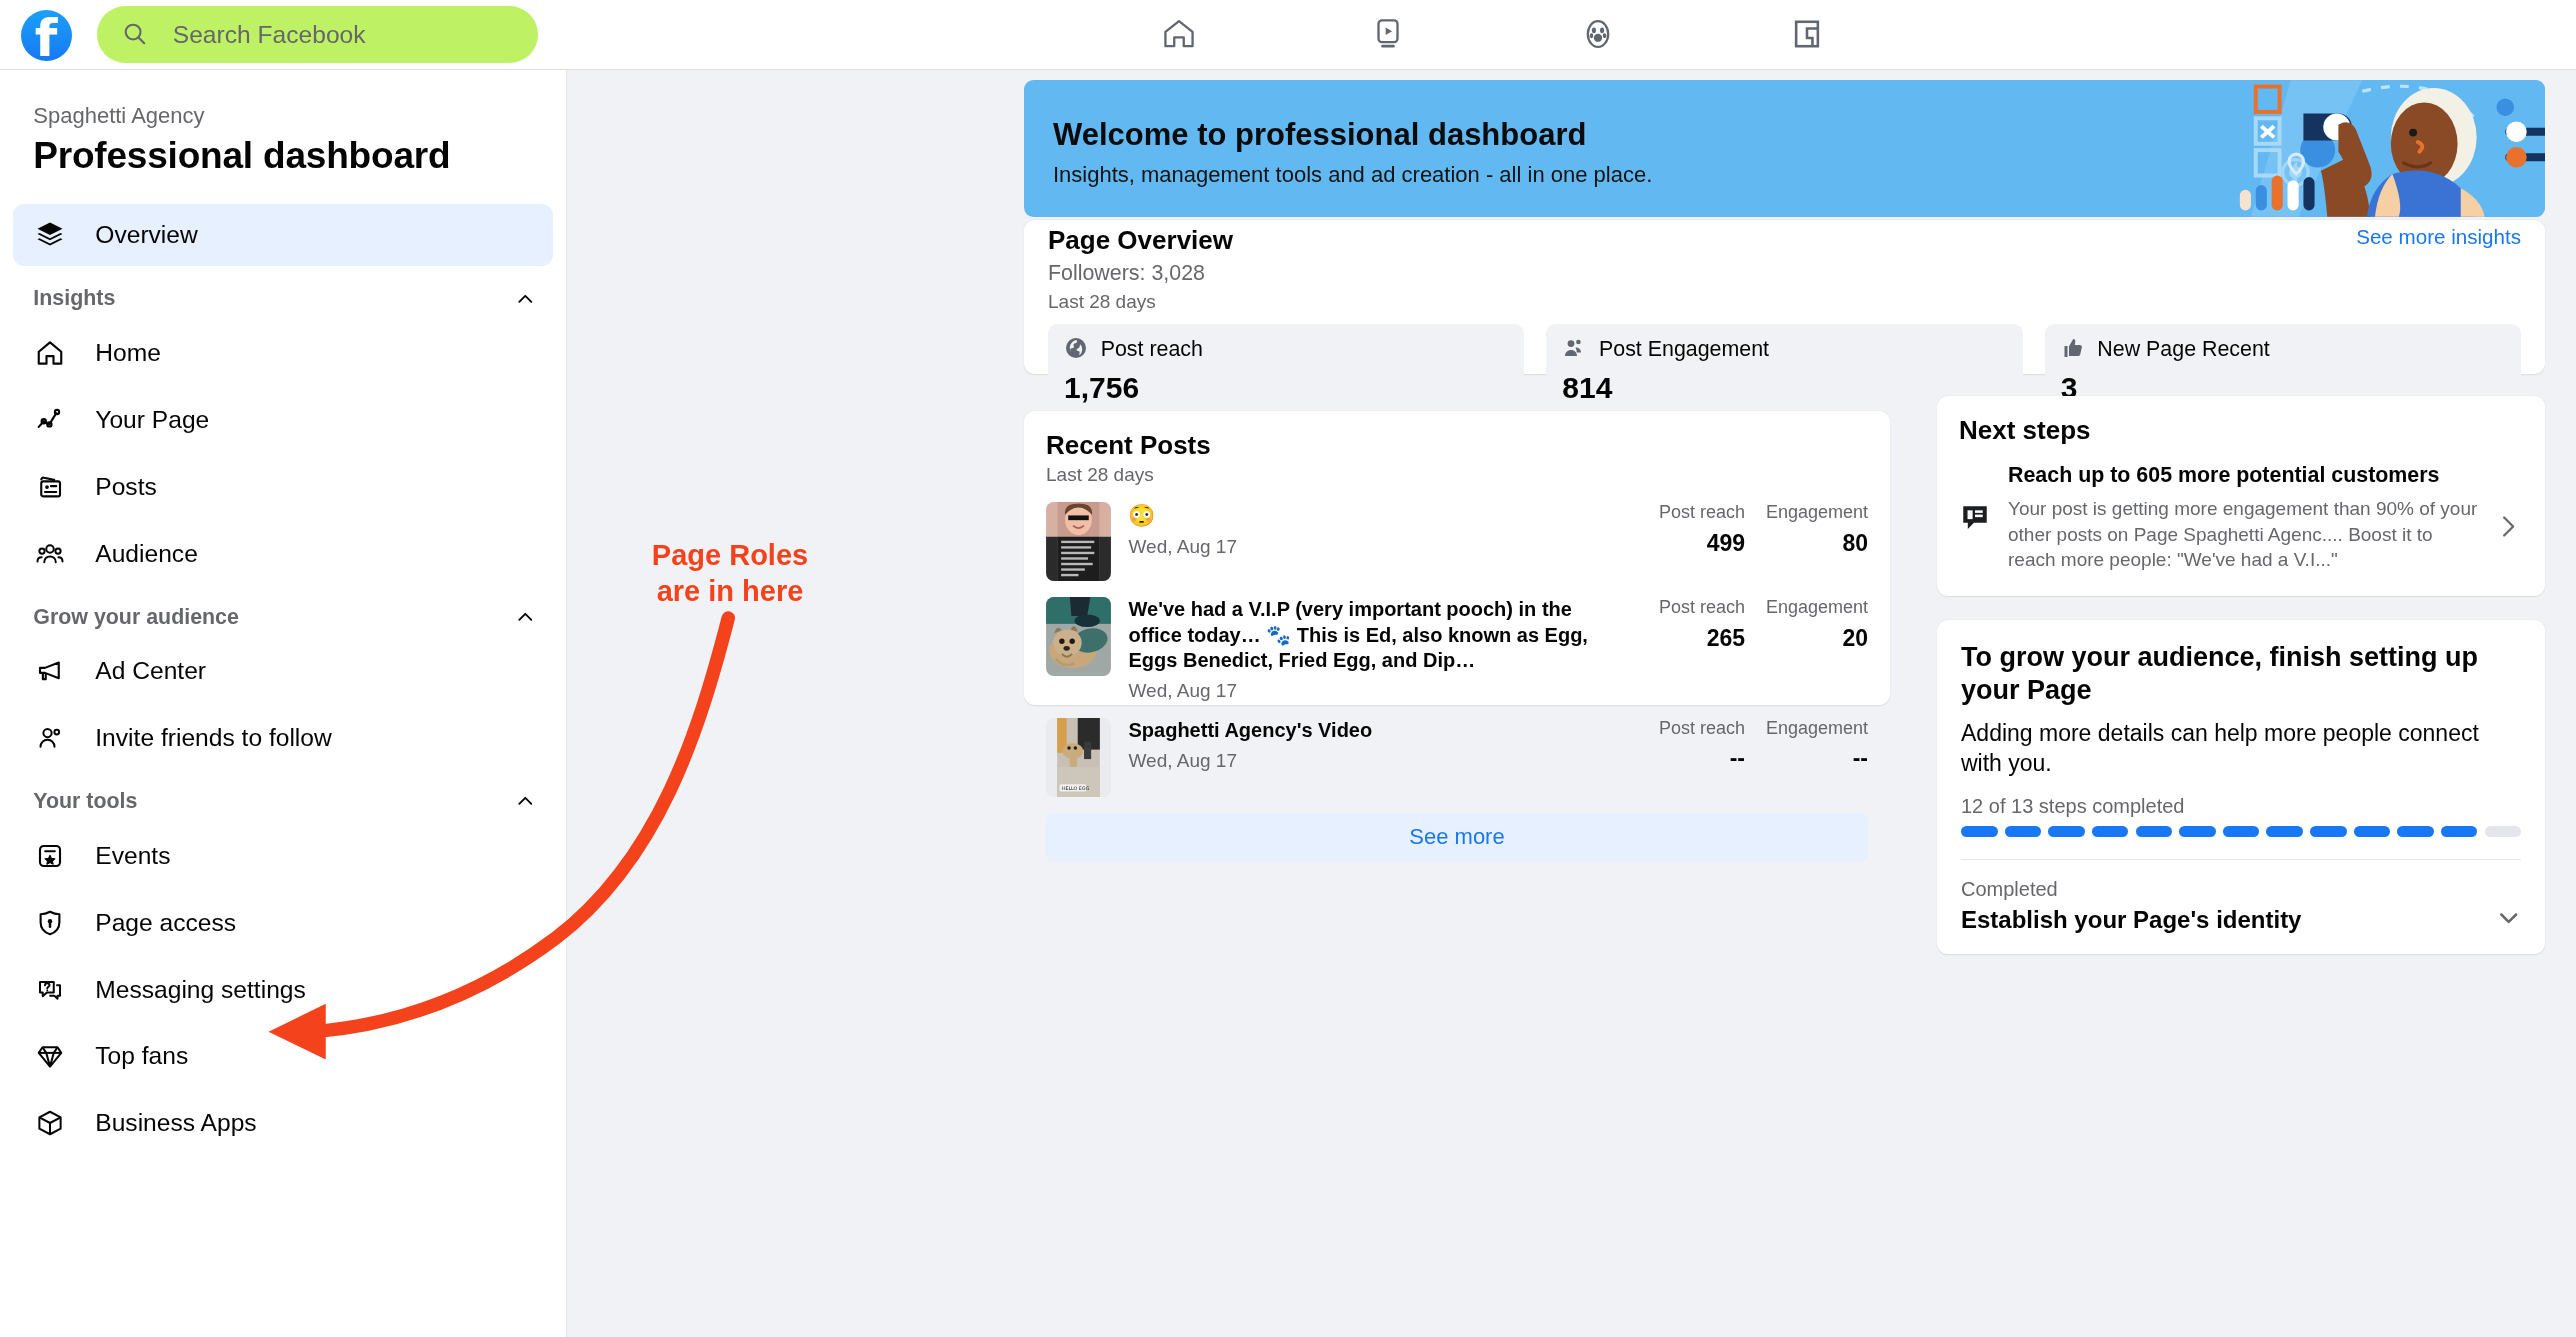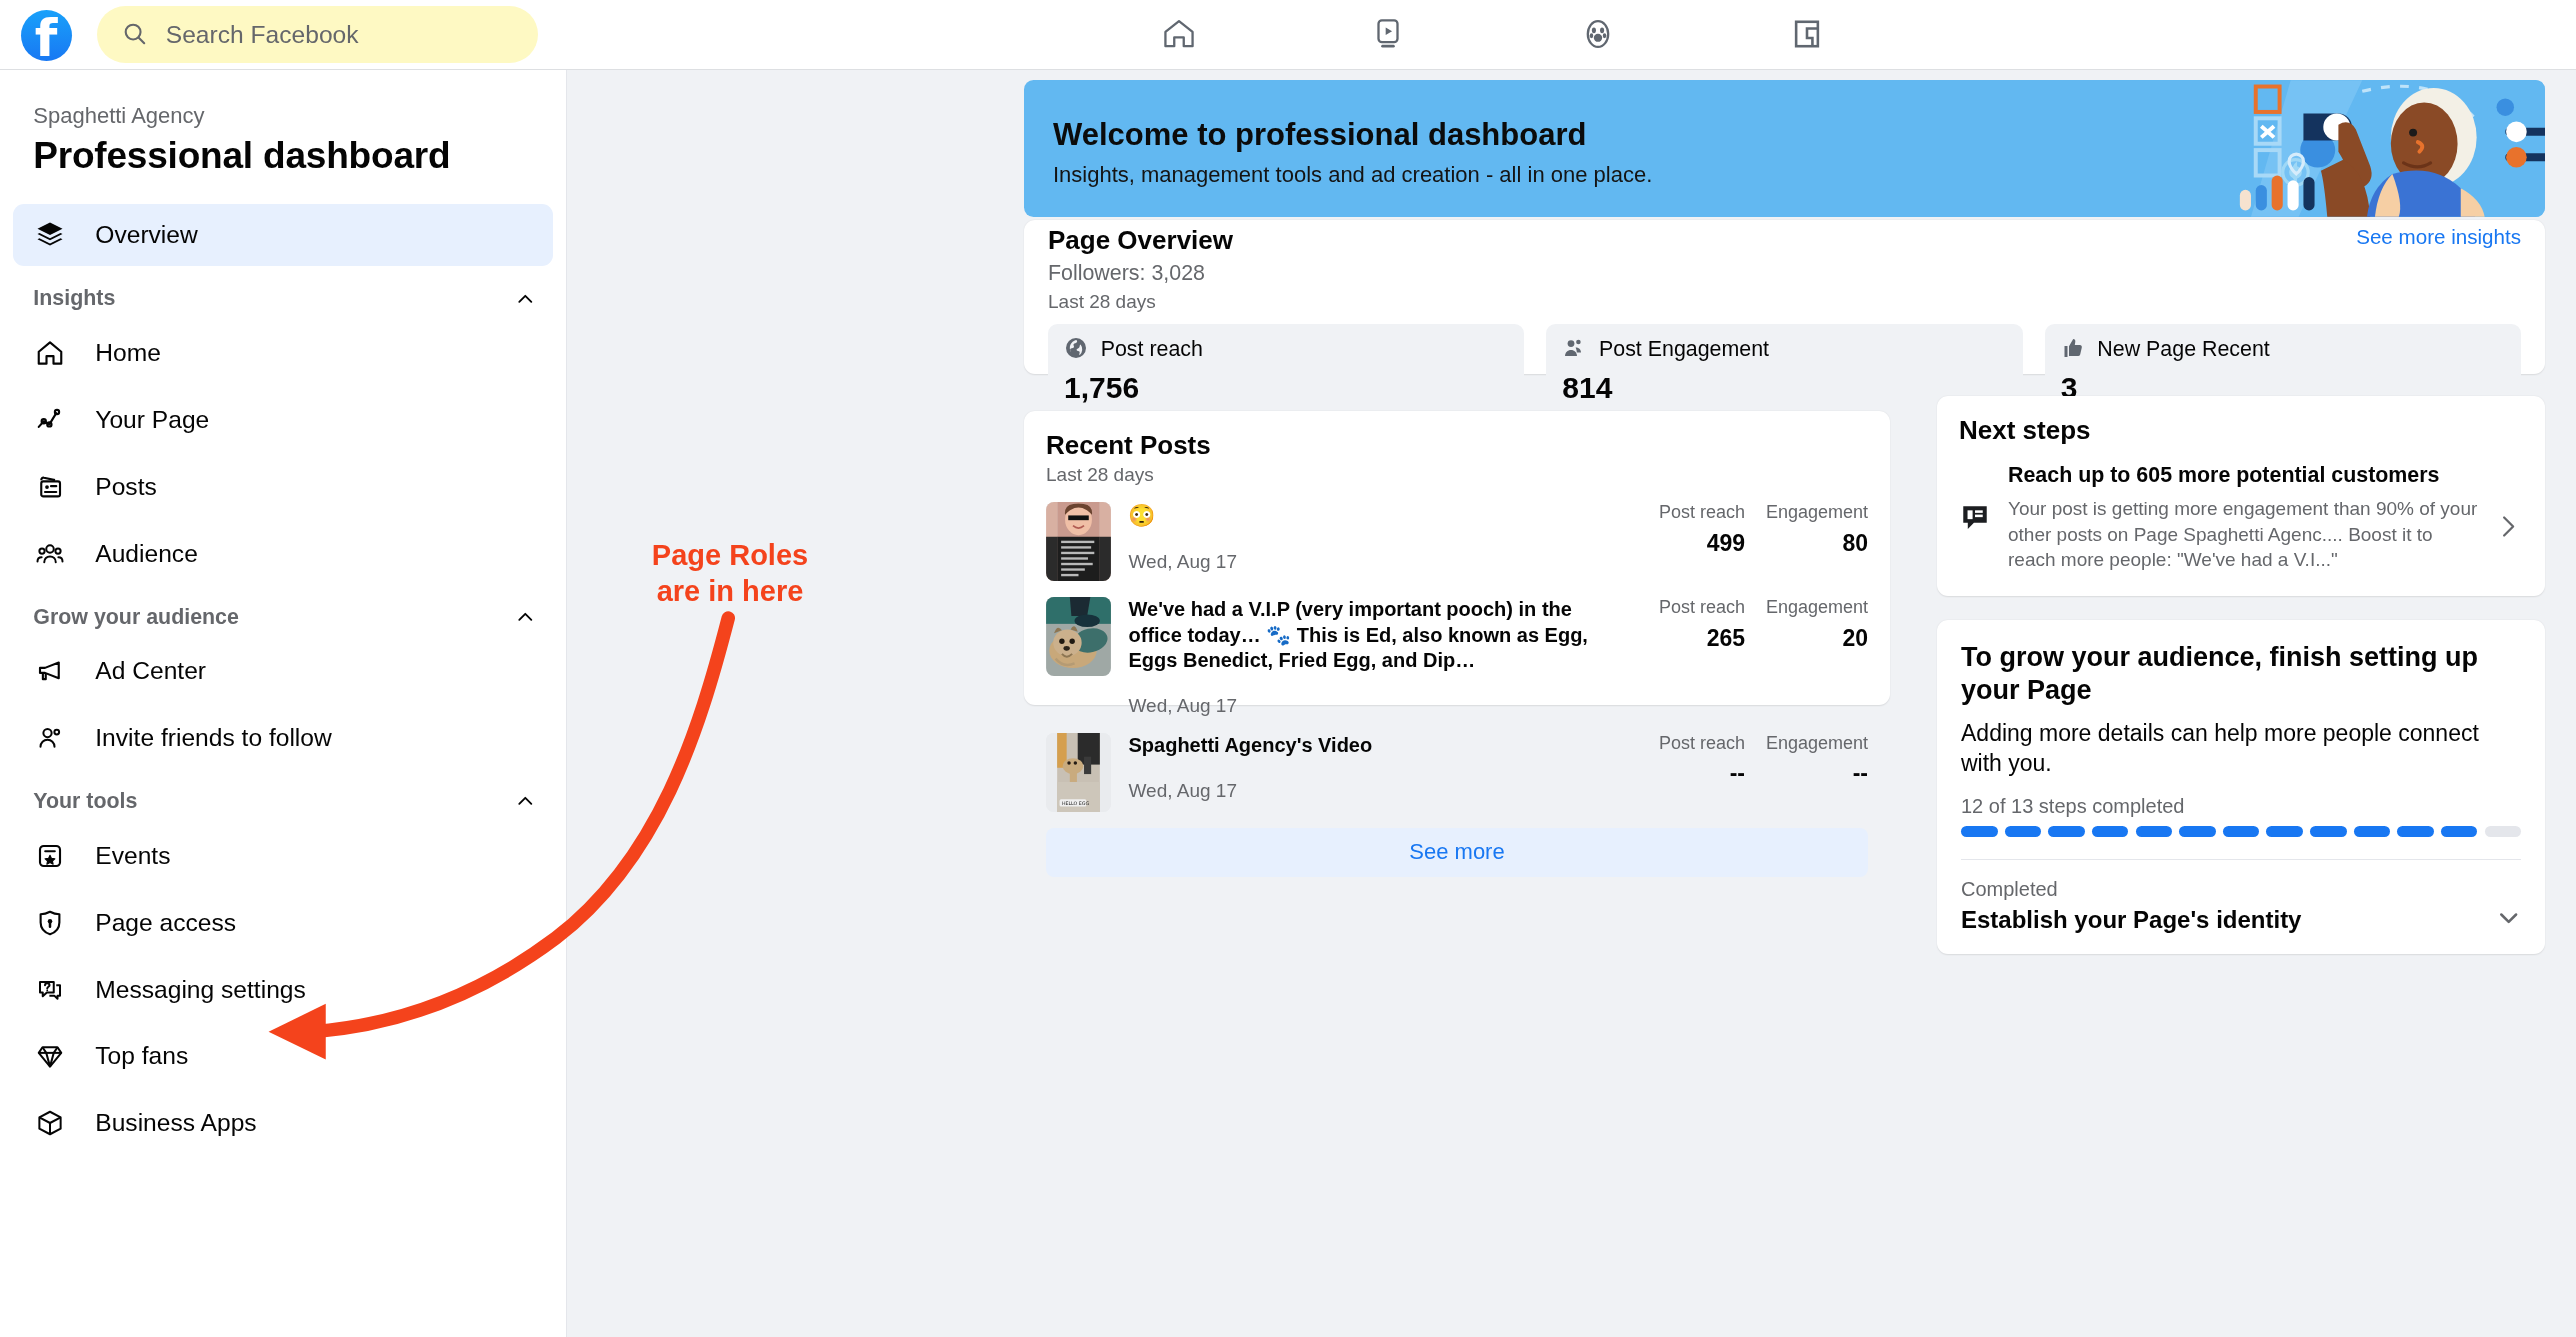"Search Facebook" .search-box { background: #fef9c3 -> #bef264; gap: 18px -> 25px }
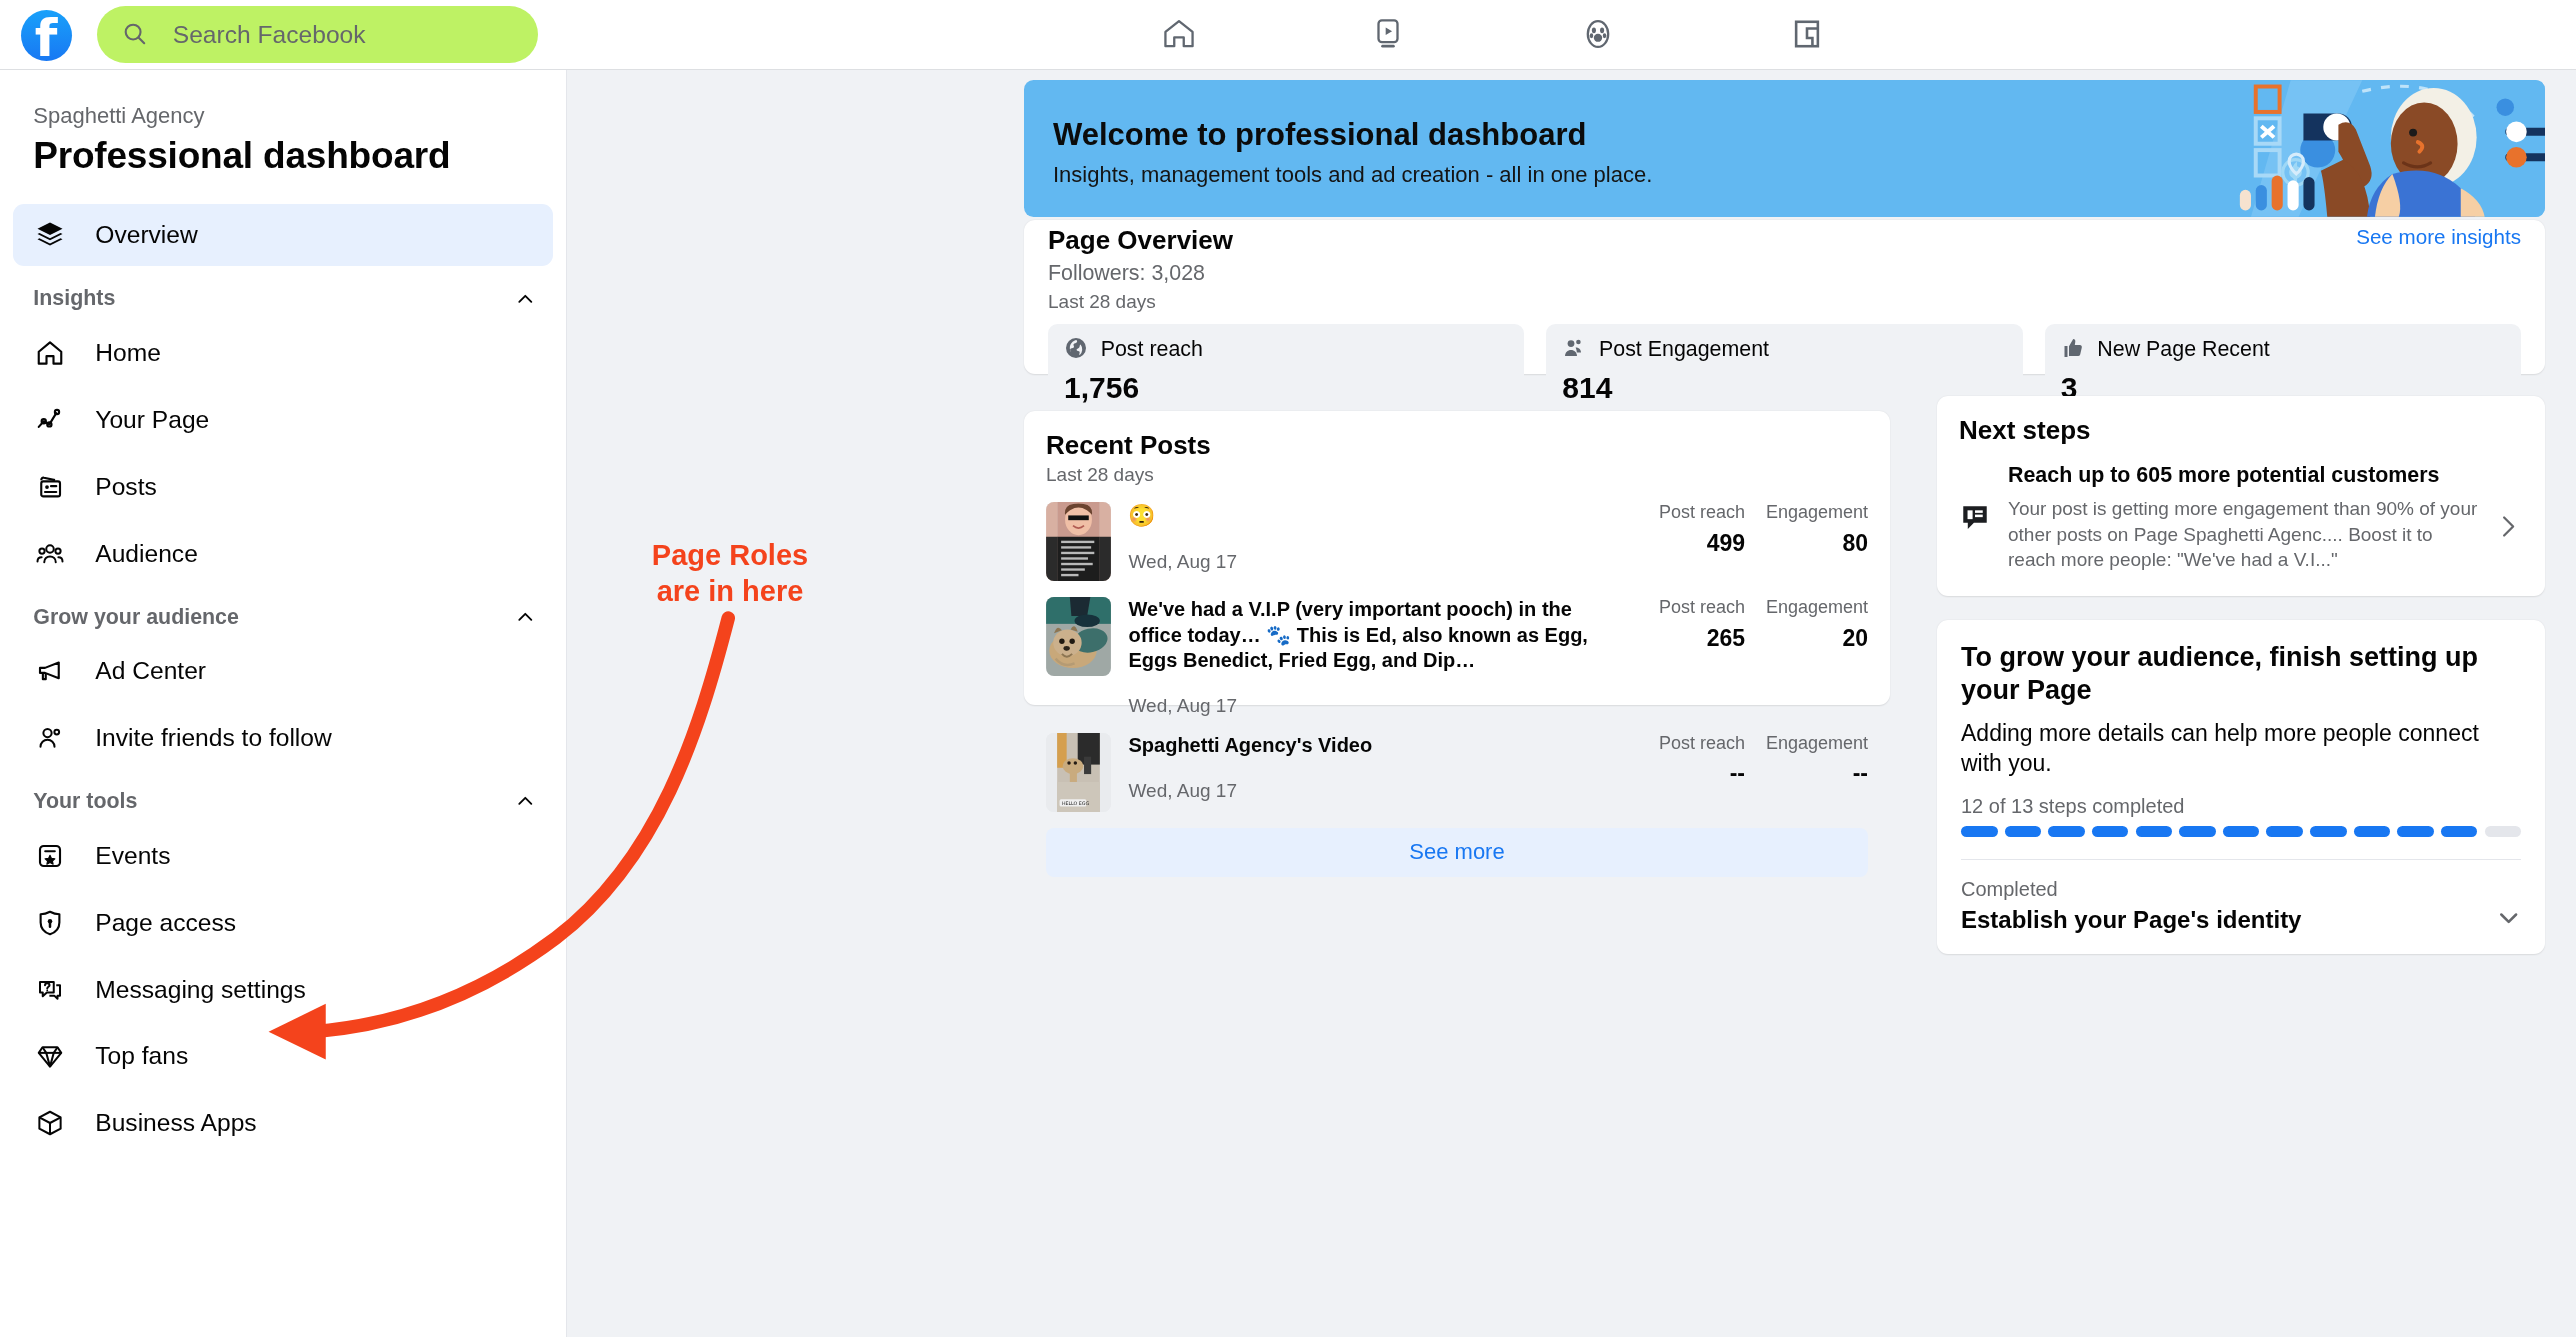"Wed, Aug 17" .post-date { margin-top: 21px -> 6px }
